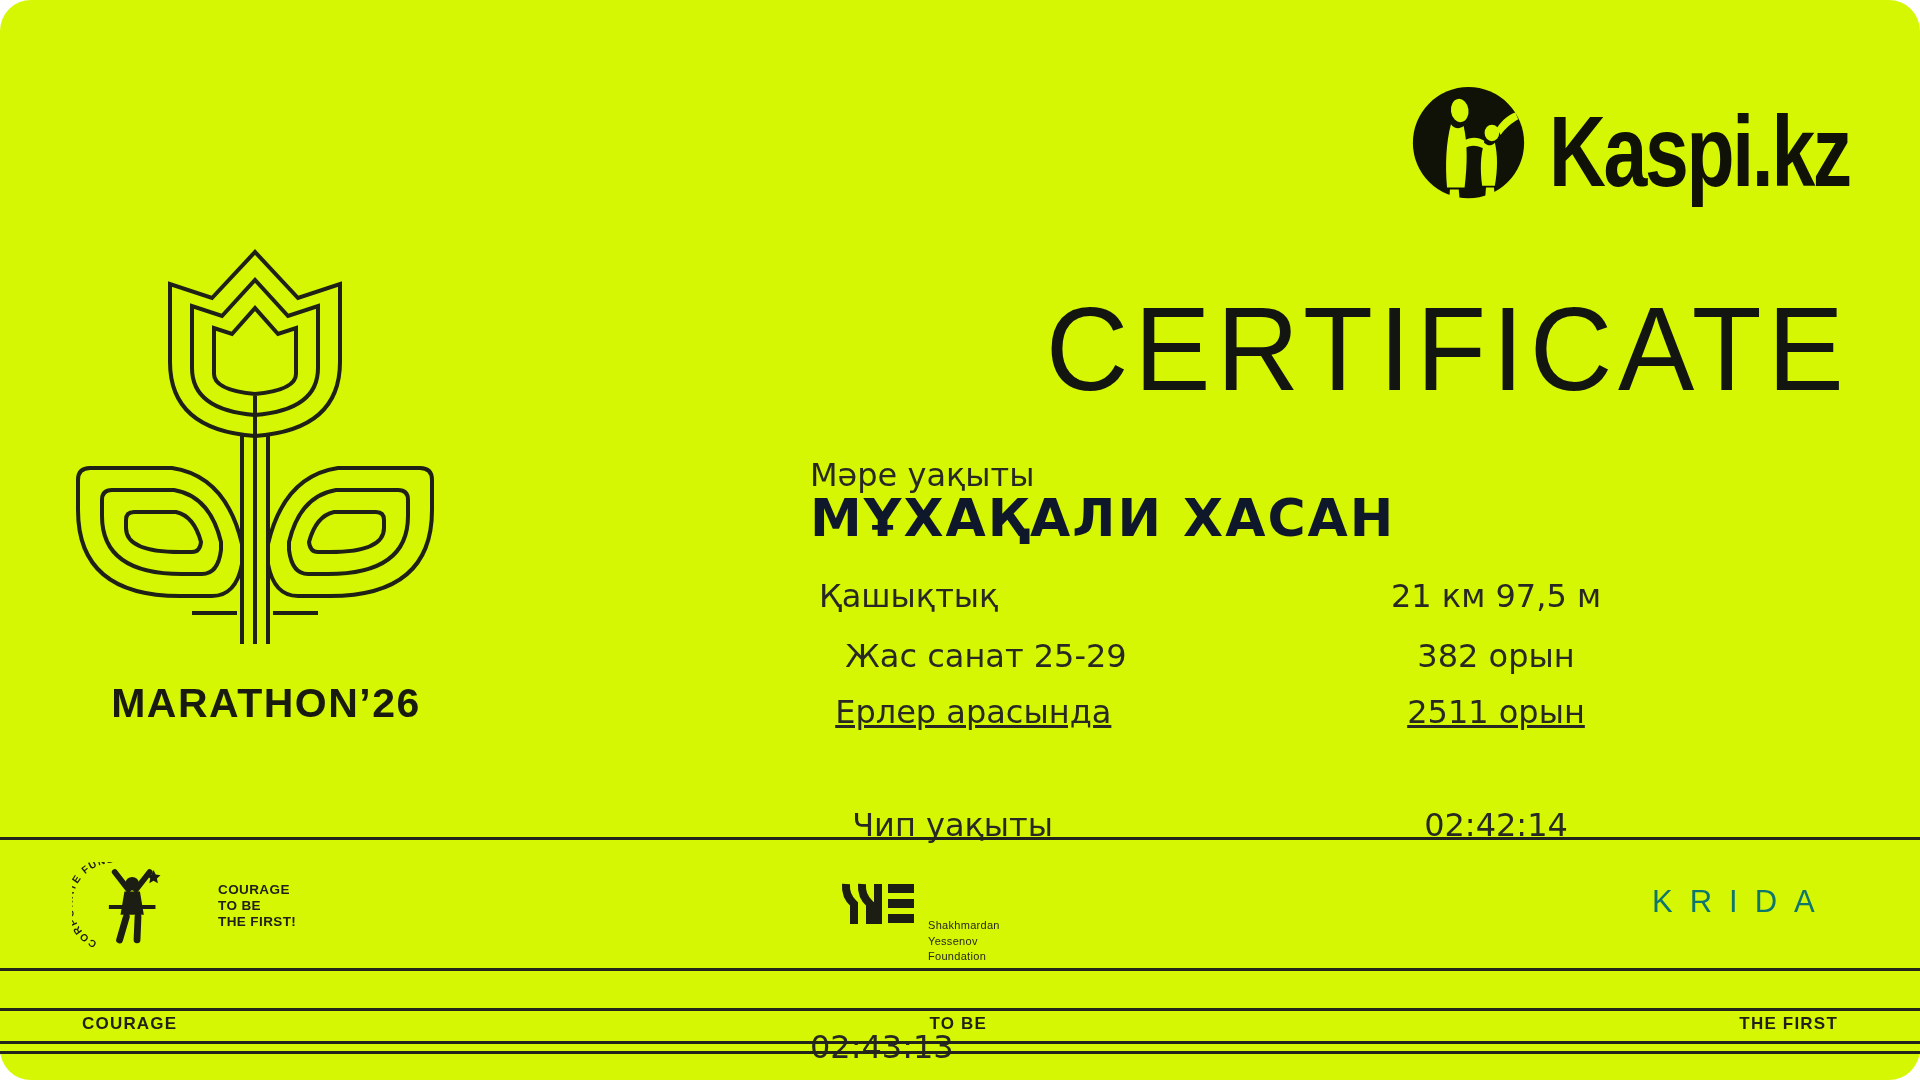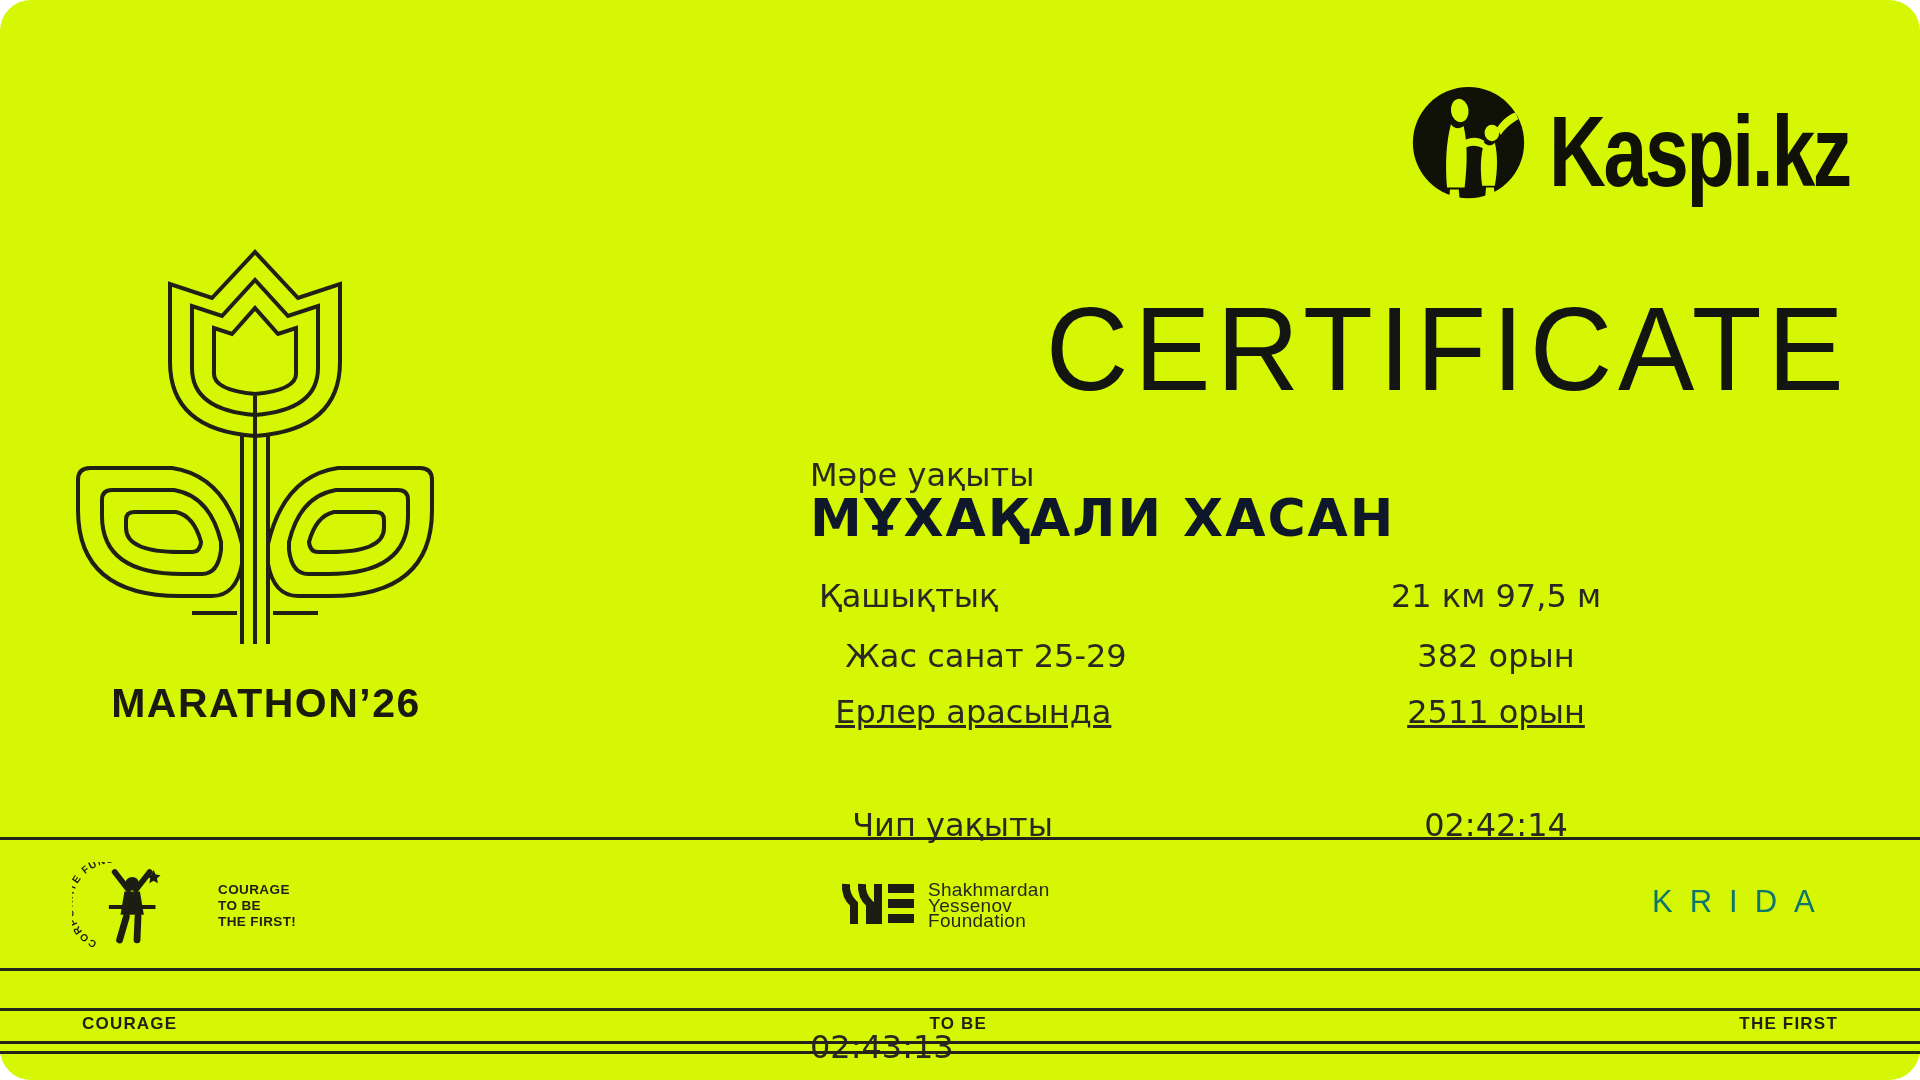"Shakhmardan" .yessenov-text { font-size: 19px -> 11px; margin-top: none -> 36px }
